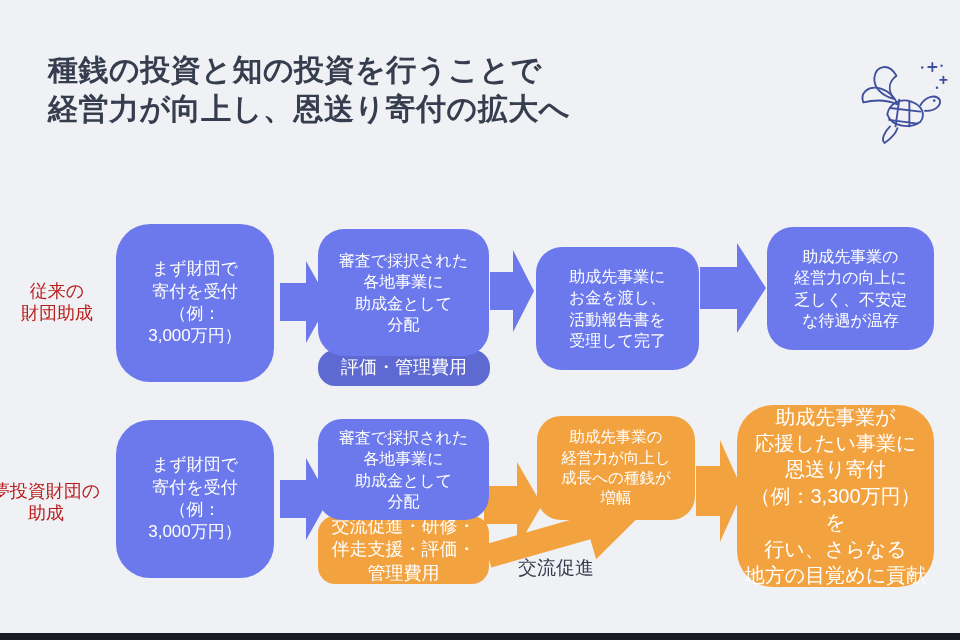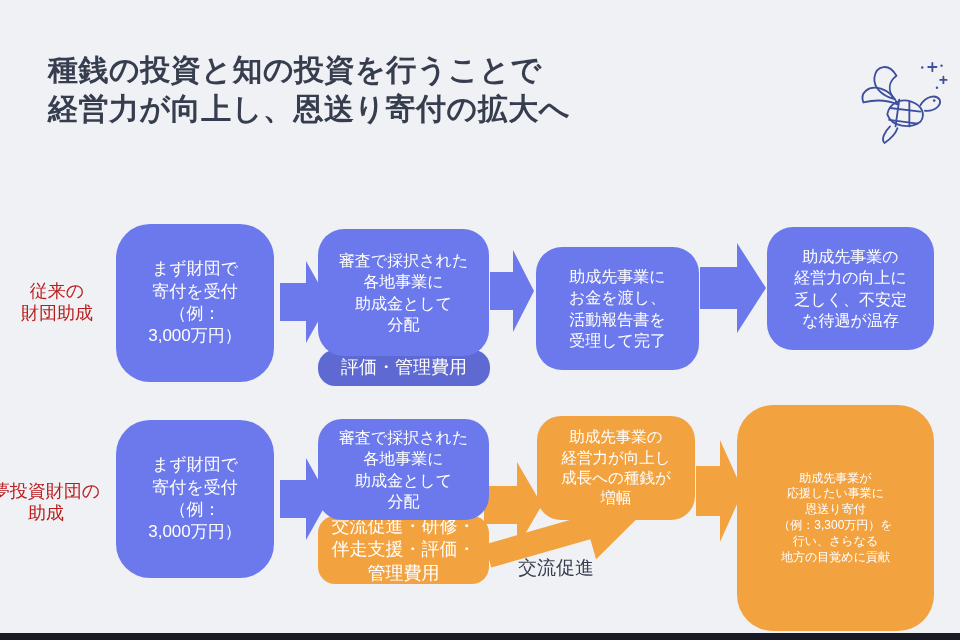"助成先事業が" .r2b4 { font-size: 12px -> 20px; height: 226px -> 182px }
